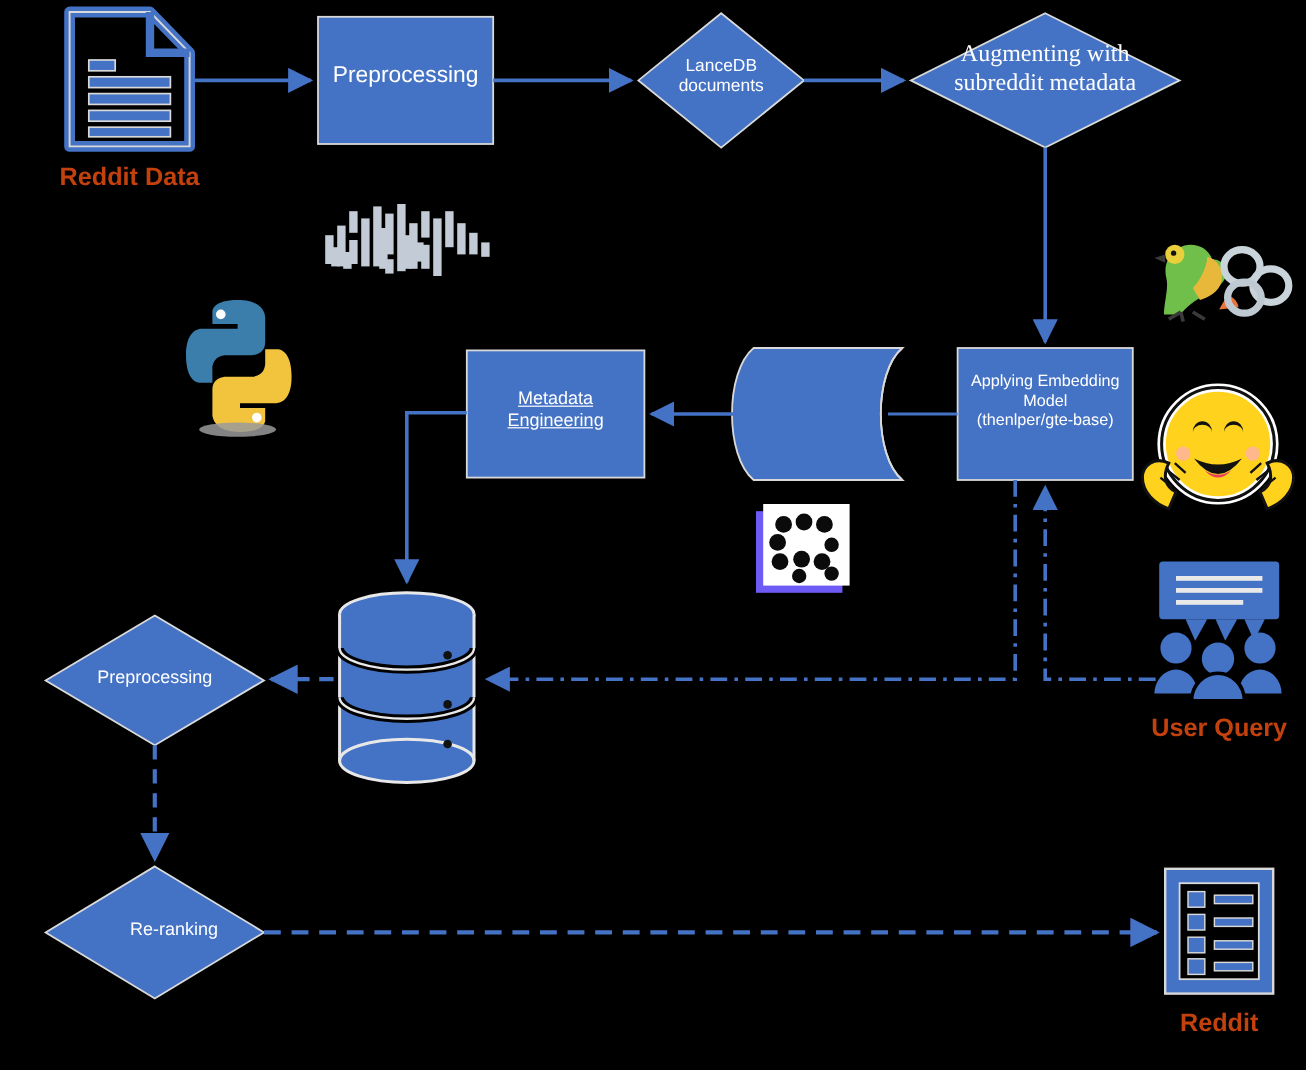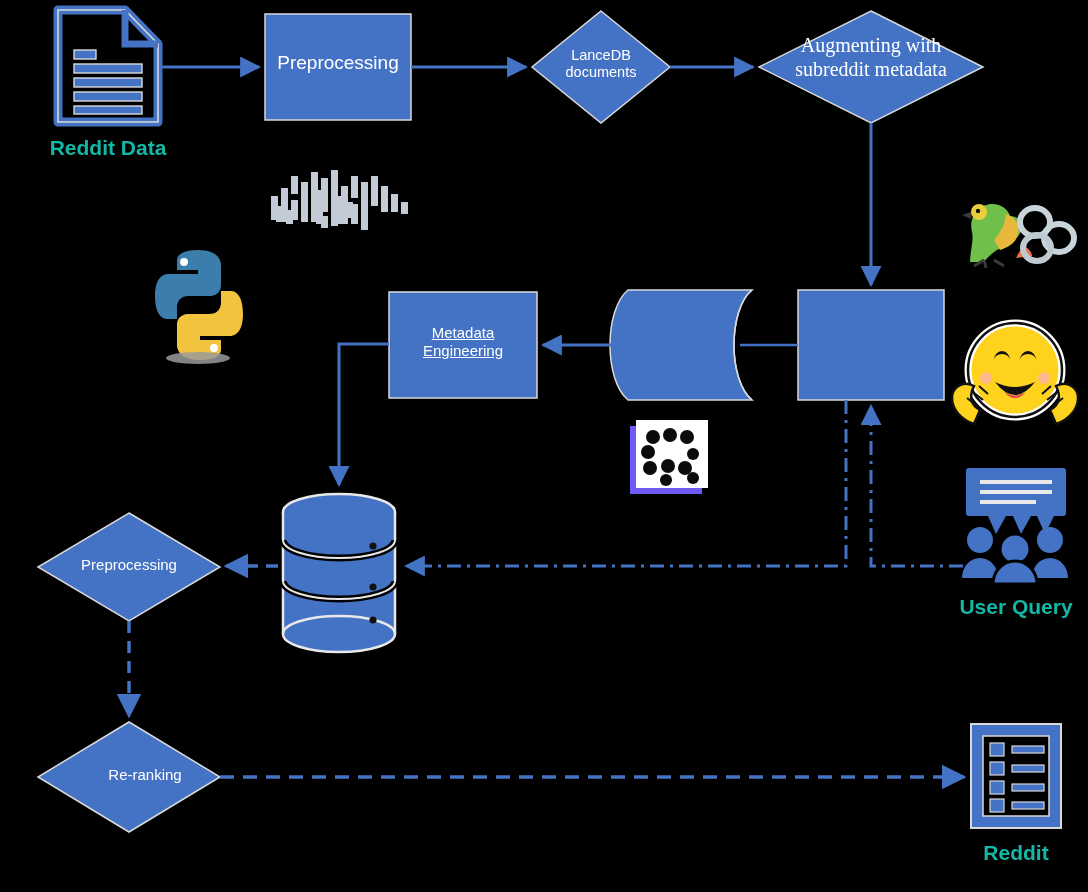"Reddit Data" .cap { color: #14b8a6 -> #c2410c }
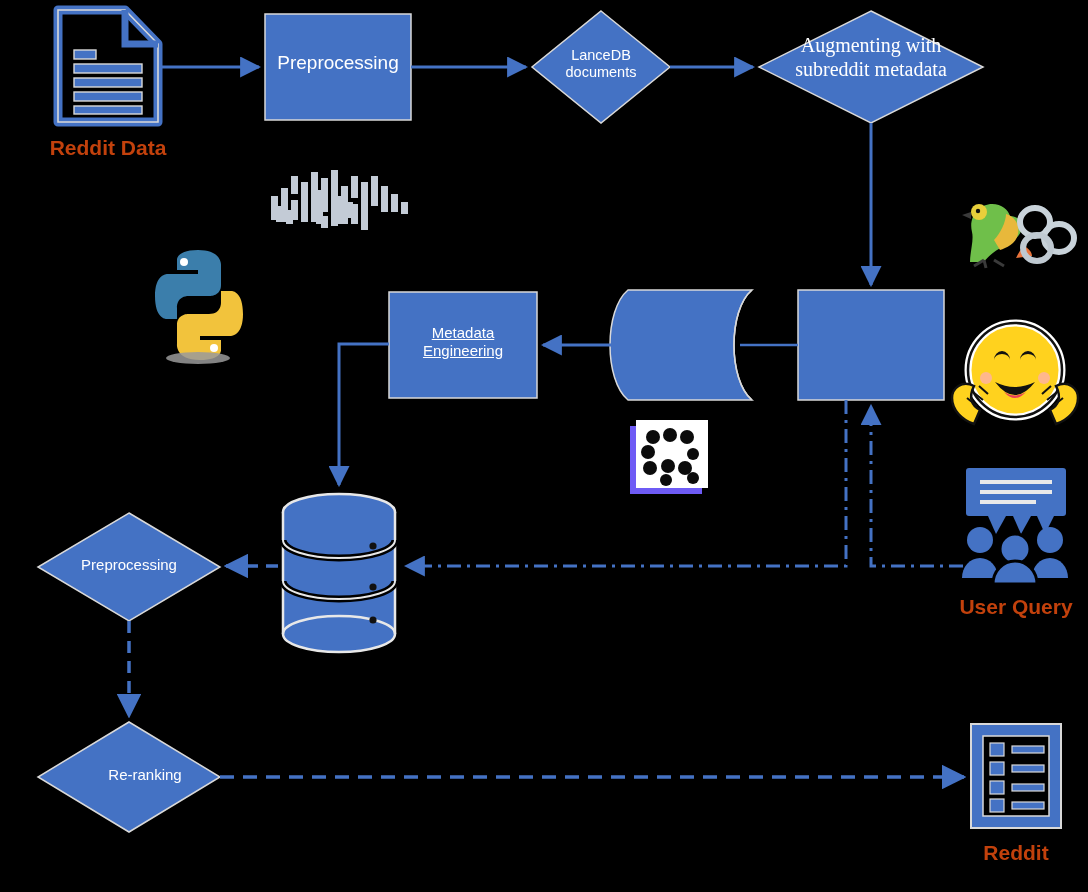"Applying Embedding" div.node-label { html: none -> <div>Applying Embedding Model (thenlper/gte-base)</div> }
